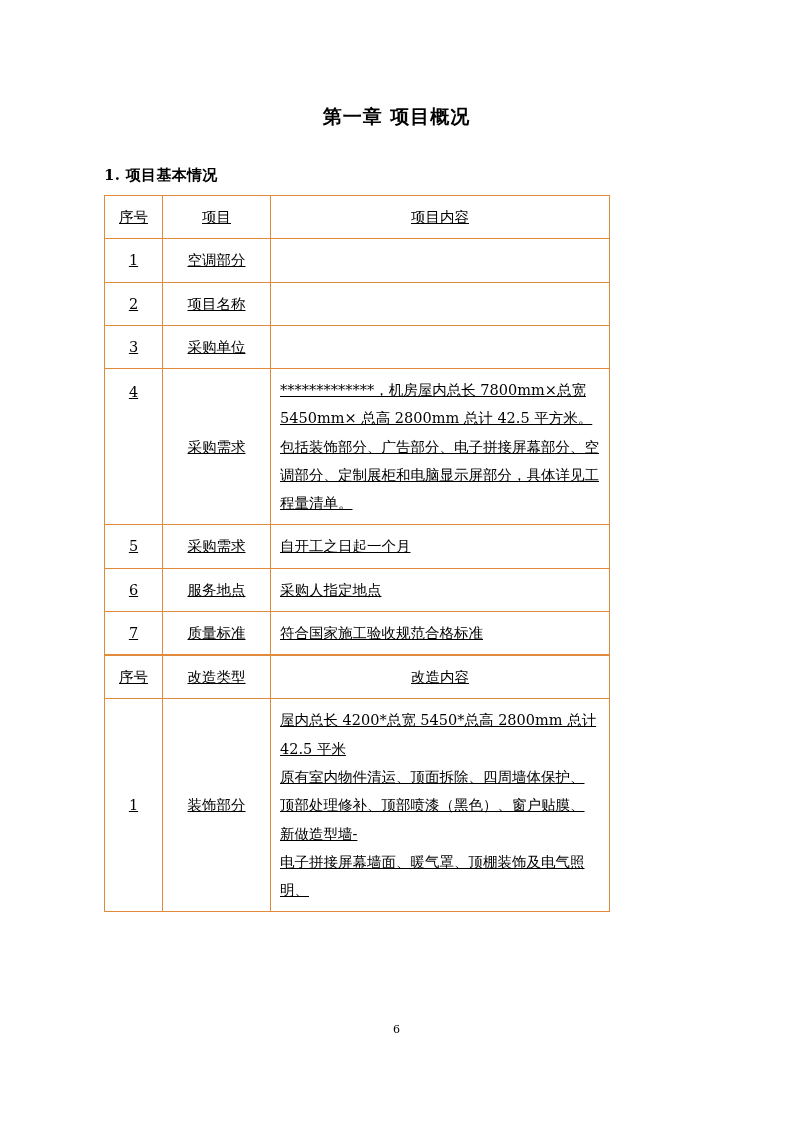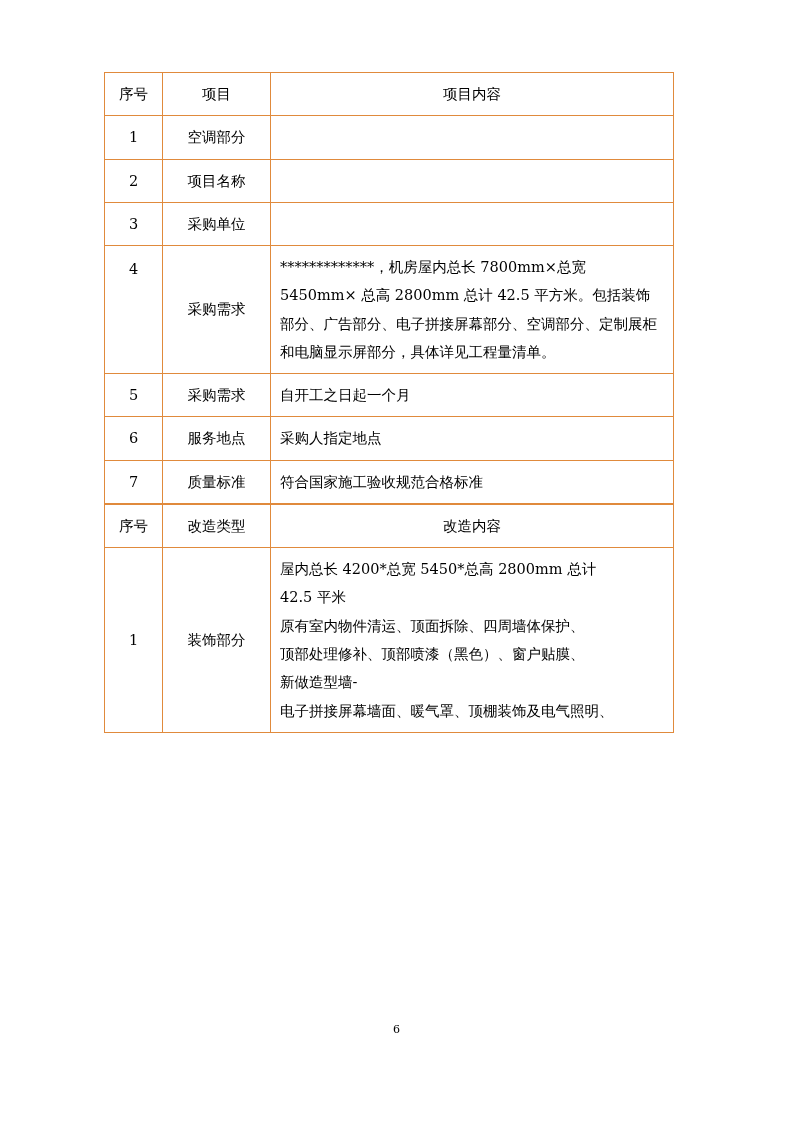"第一章 项目概况" div.doc-title { html: none -> <div>第一章 项目概况</div> }
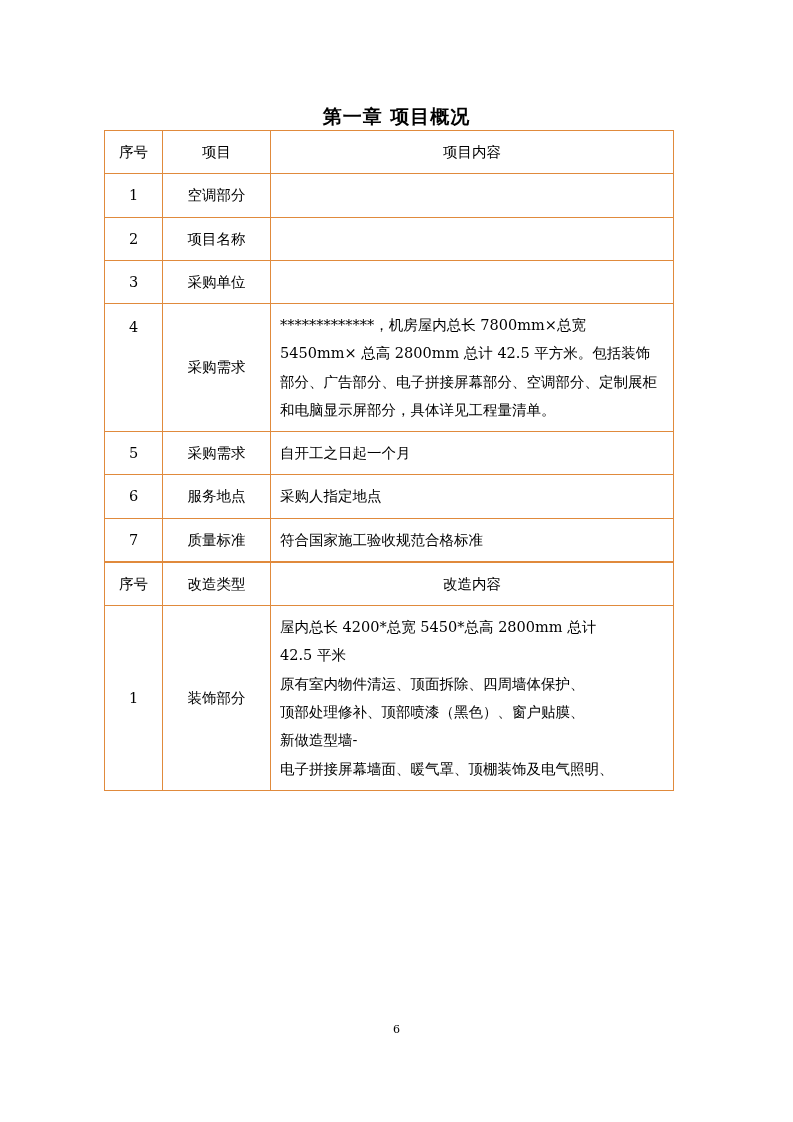"1. 项目基本情况" div.section-heading { html: none -> <div>1. 项目基本情况</div> }
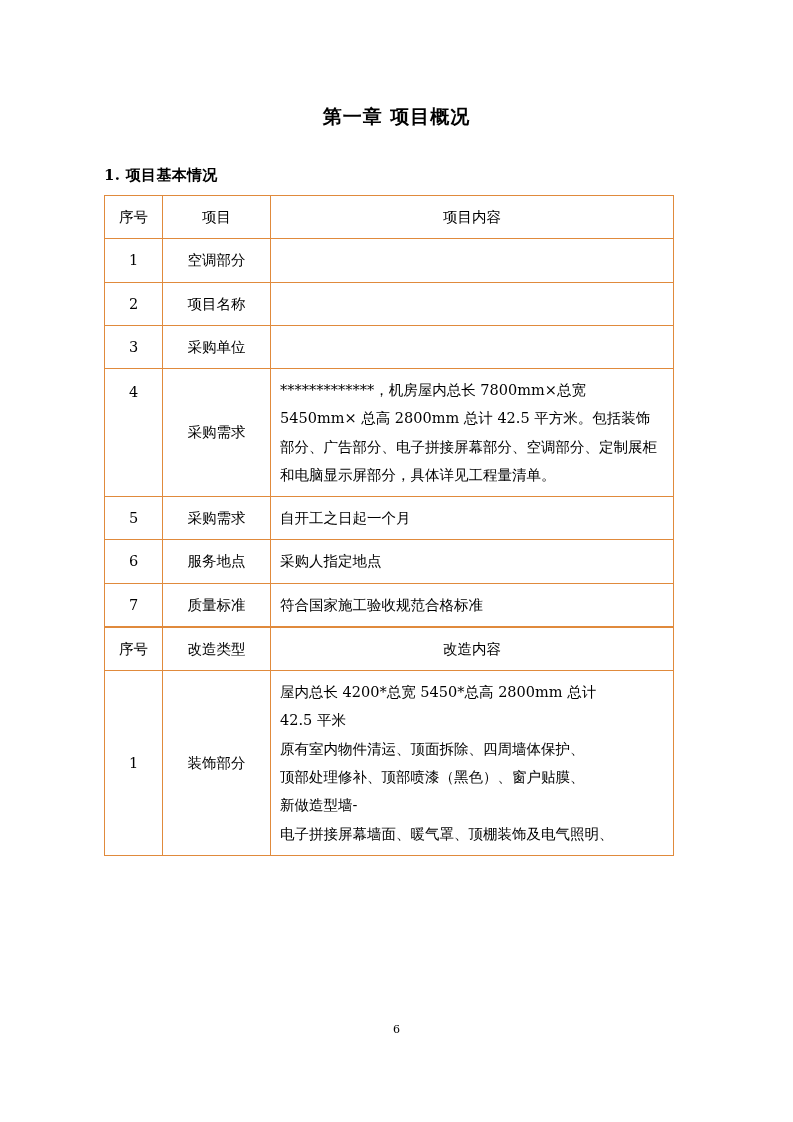"序号" table.doc-table { text-decoration: none -> underline; width: 570px -> 506px }
